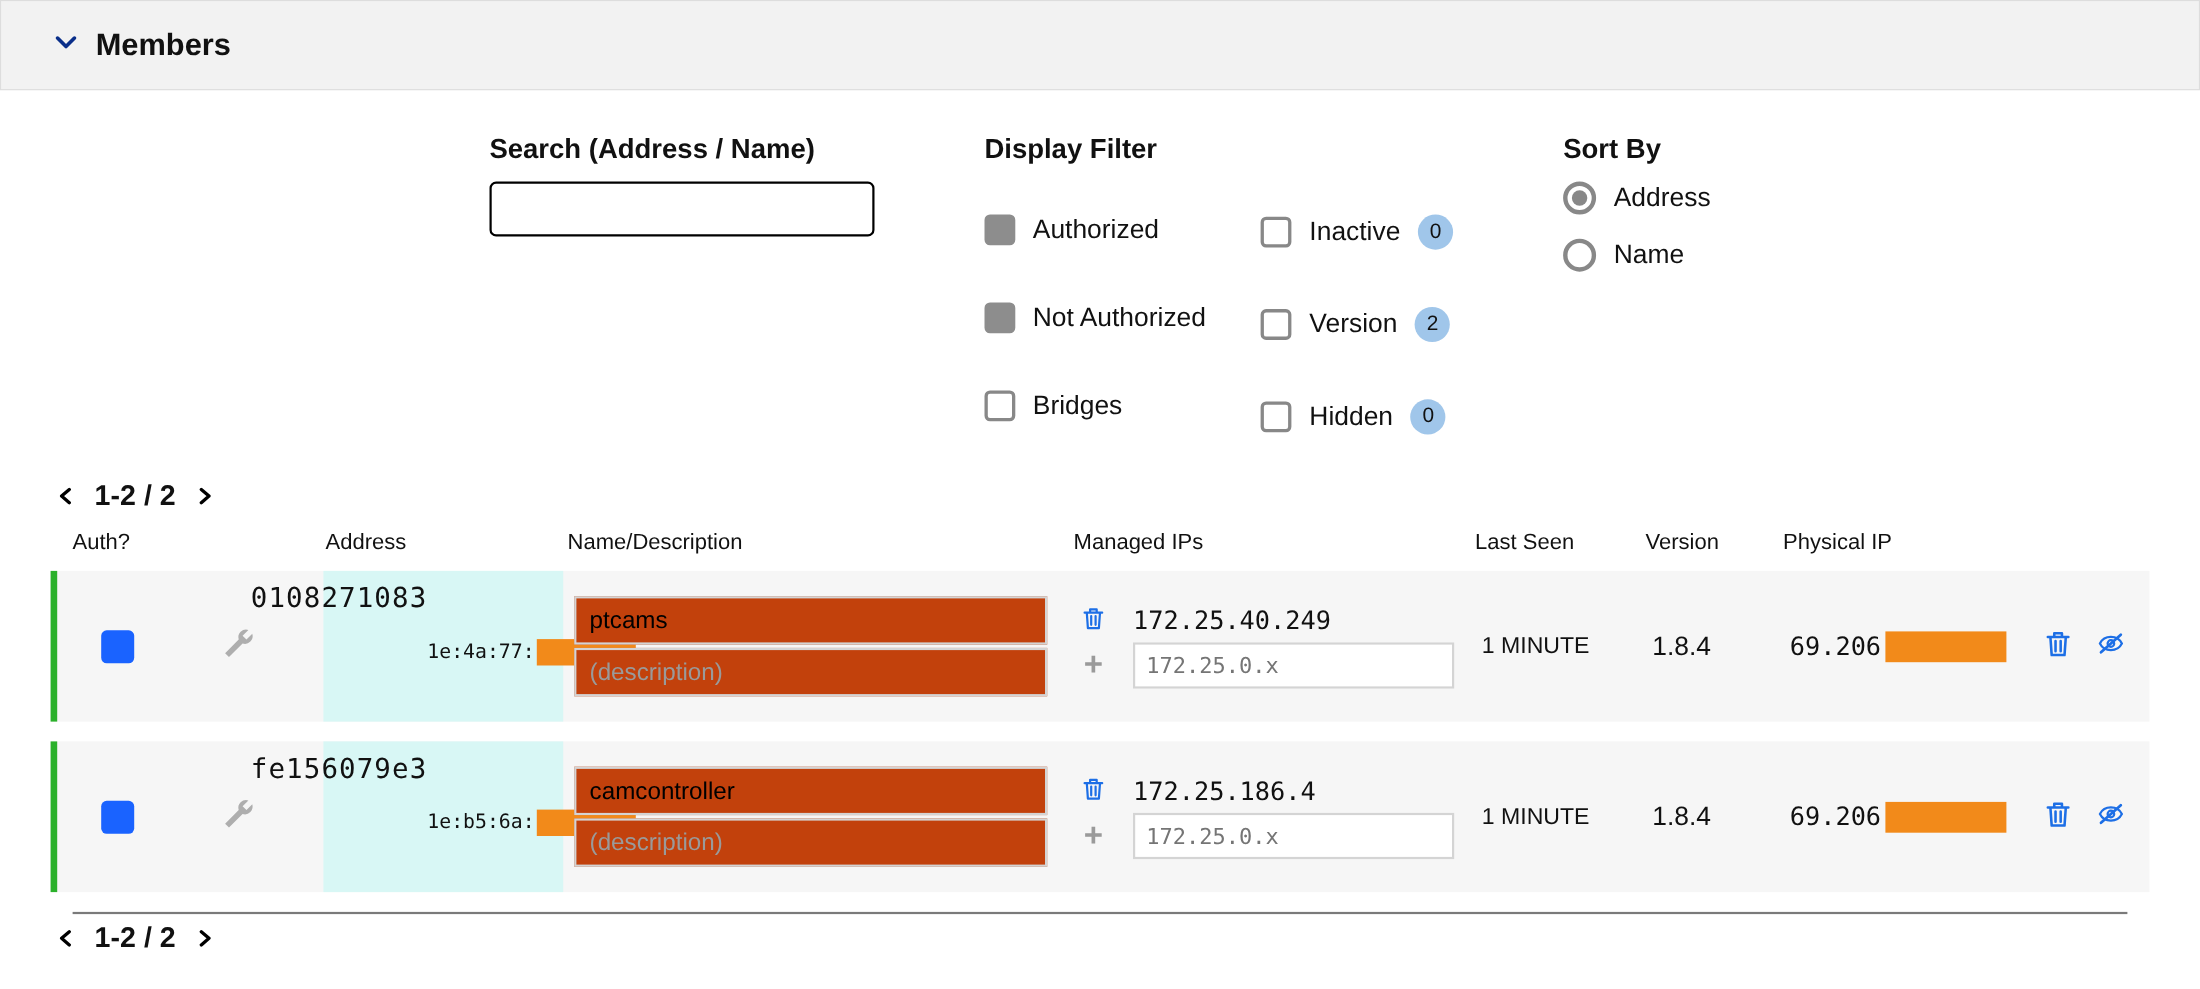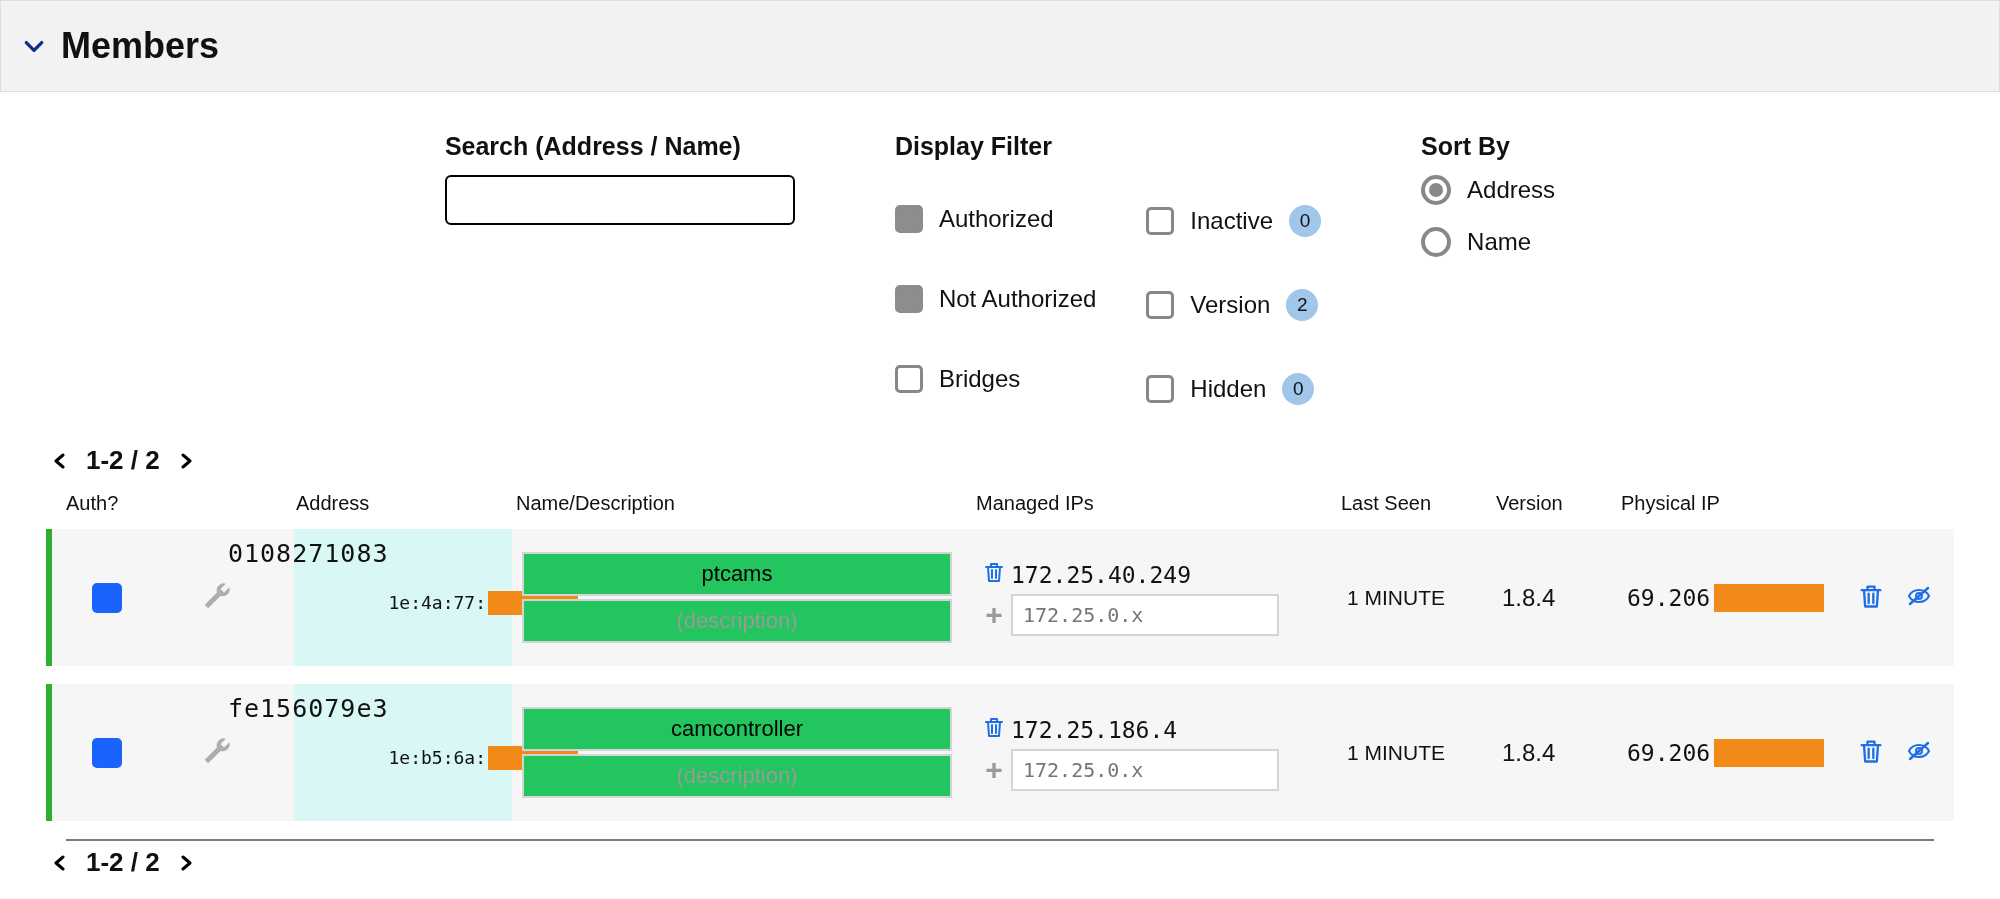"Members" .panel-header { font-size: 36px -> 28px; padding: 24px 22px -> 24px 48px }
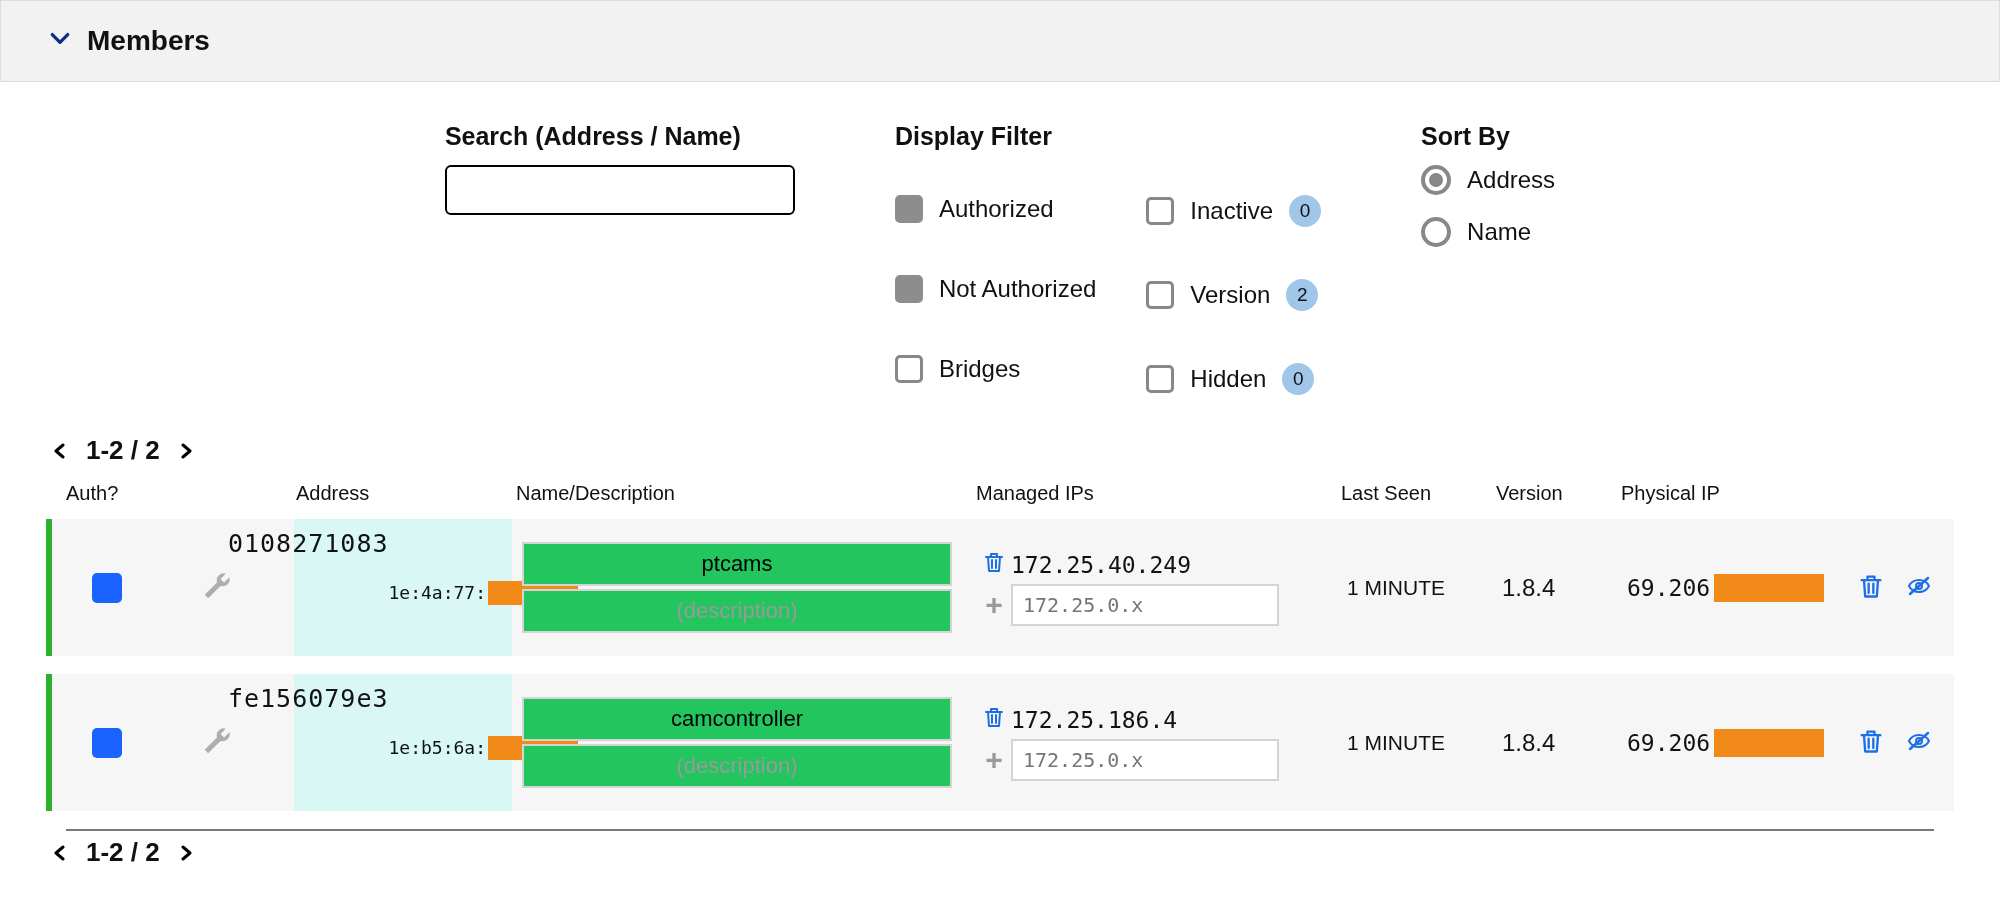"ptcams" .name-cell input { background: #22c55e -> #c2410c; text-align: center -> none }
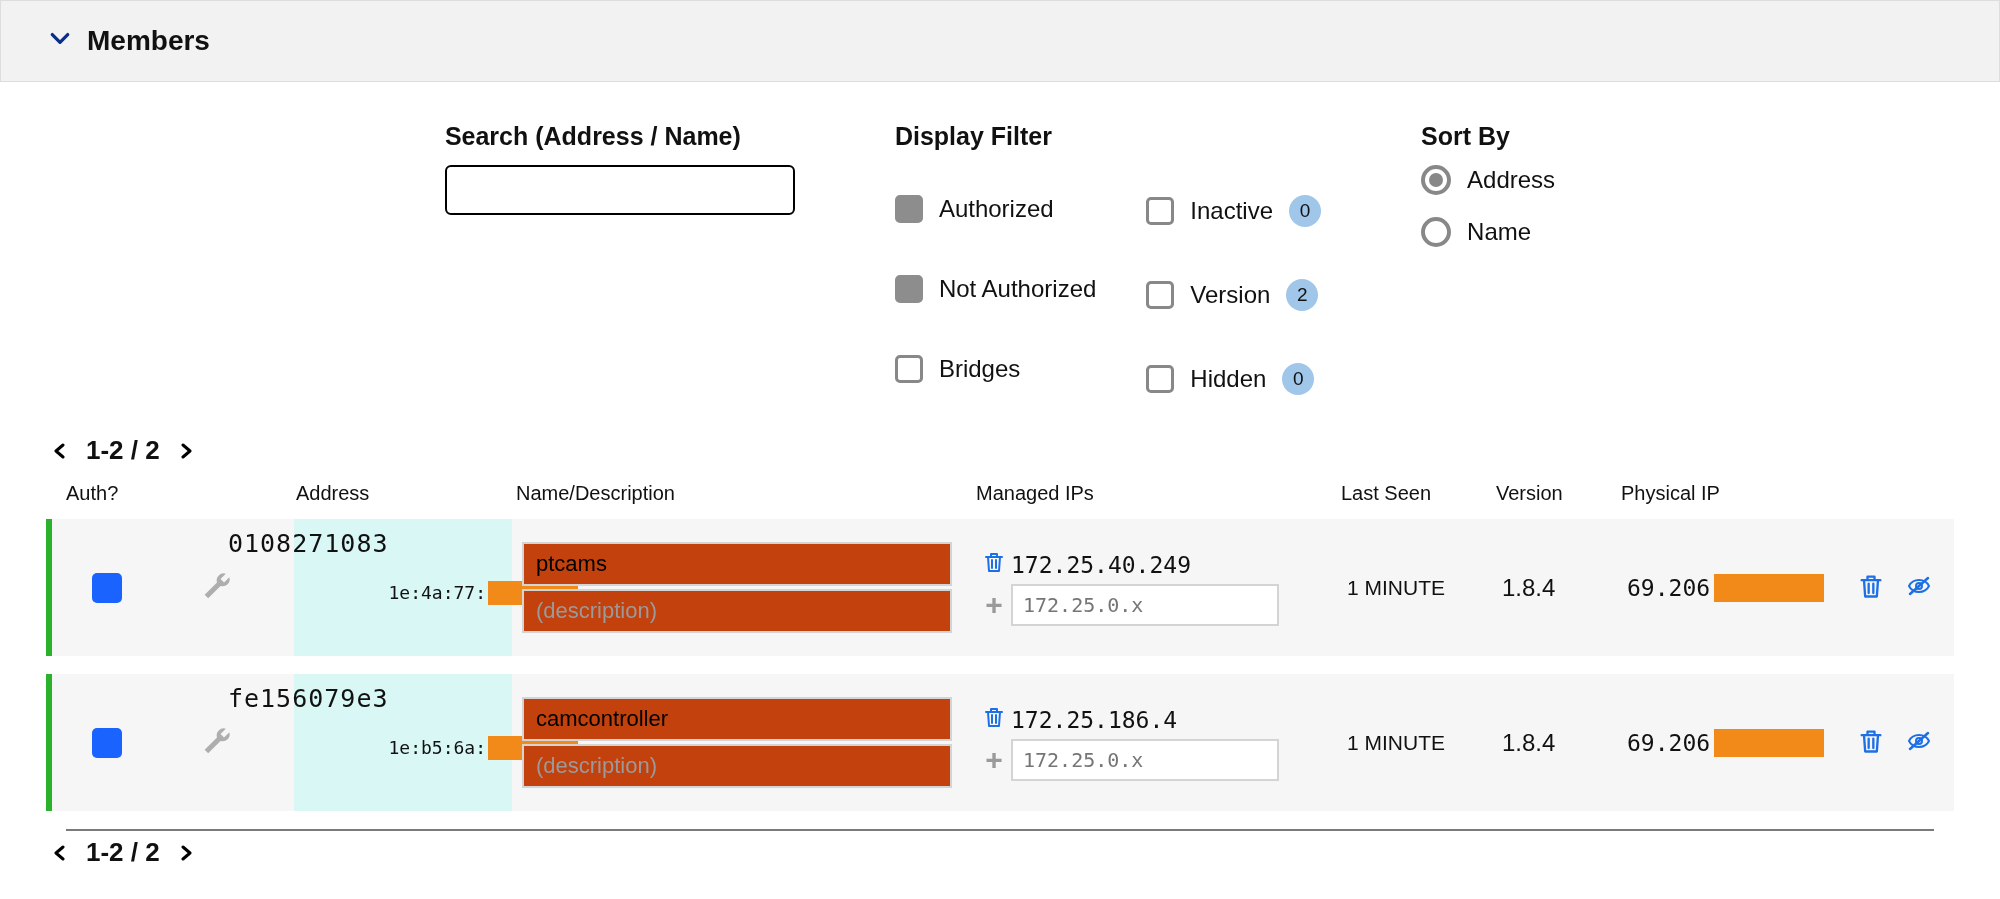"172.25.40.249" .ip-line { gap: 5px -> 24px }
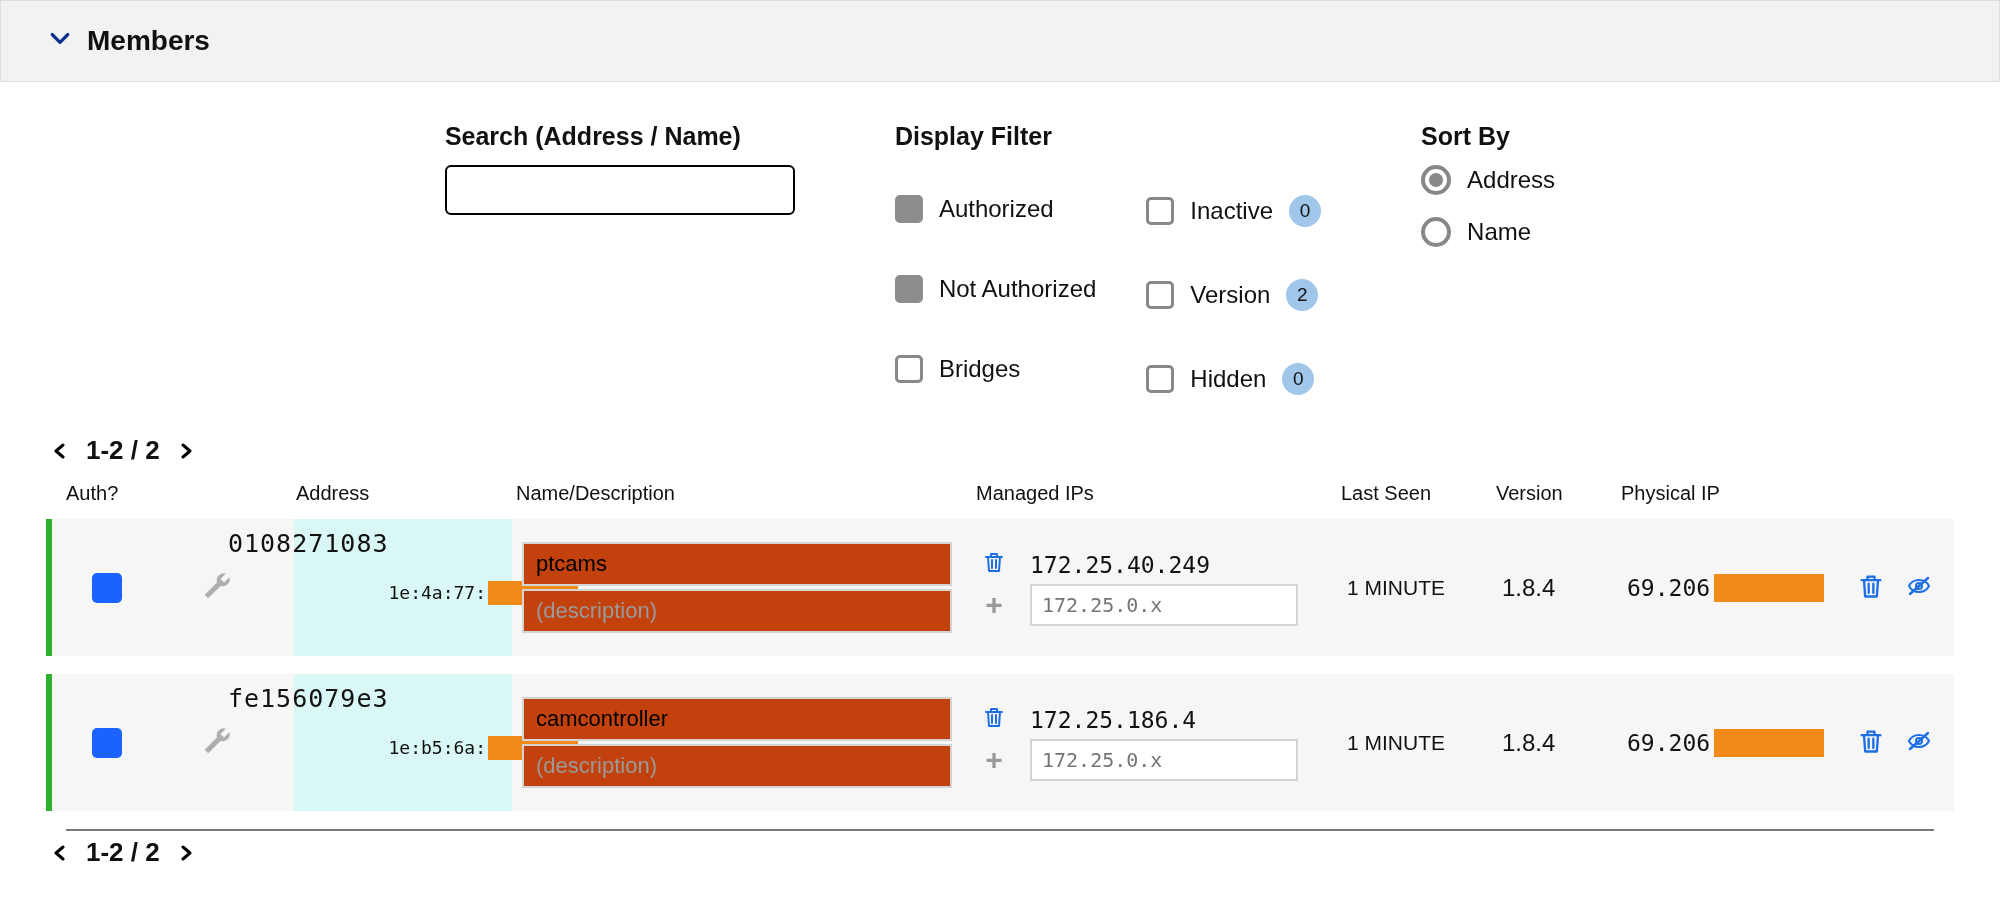"172.25.0.x" .ip-input { width: 268px -> 292px }
